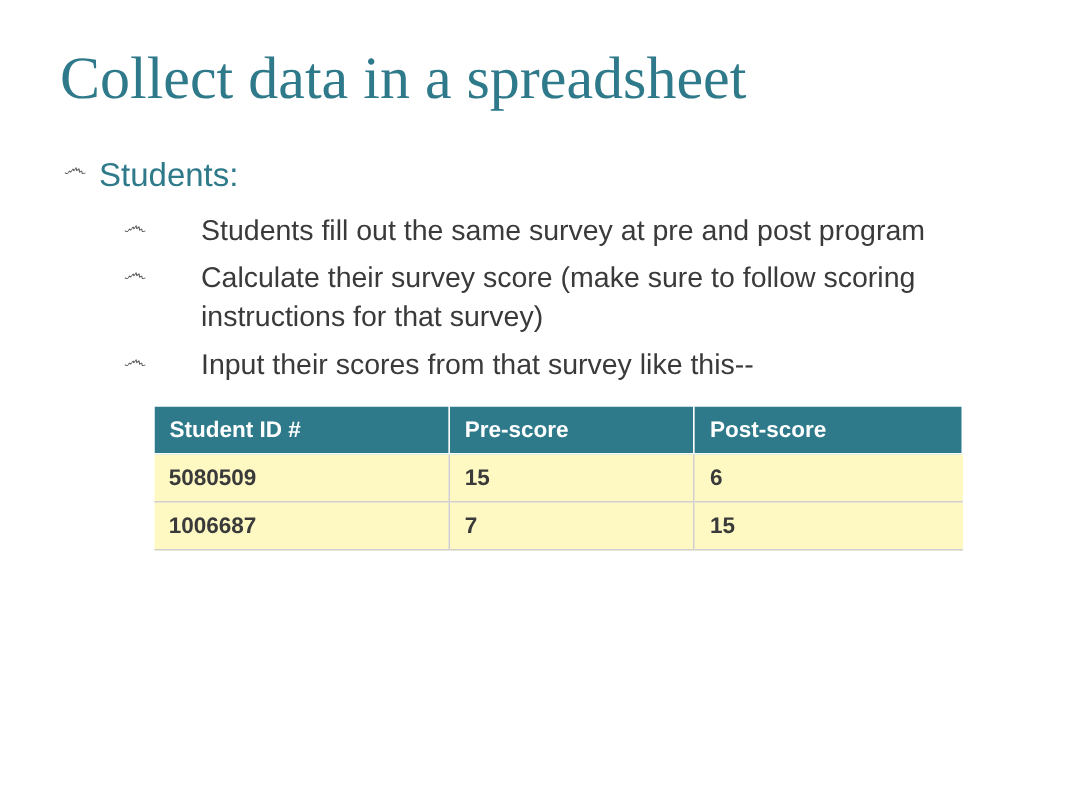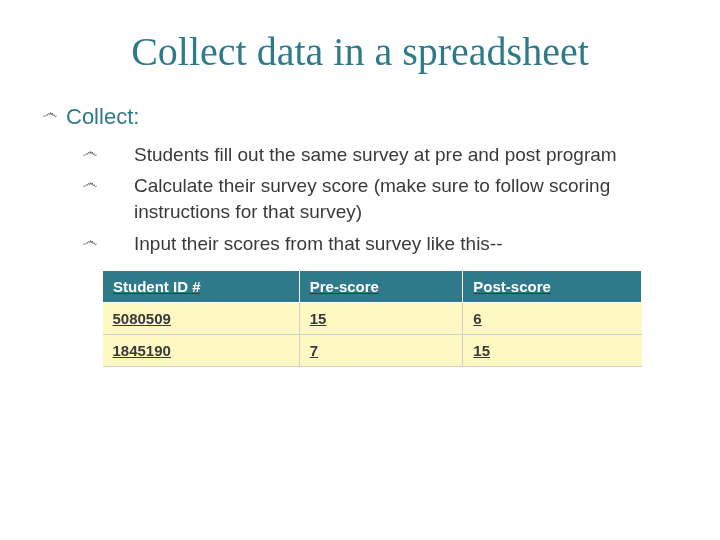"Collect data in a spreadsheet" .title { text-align: center -> none }
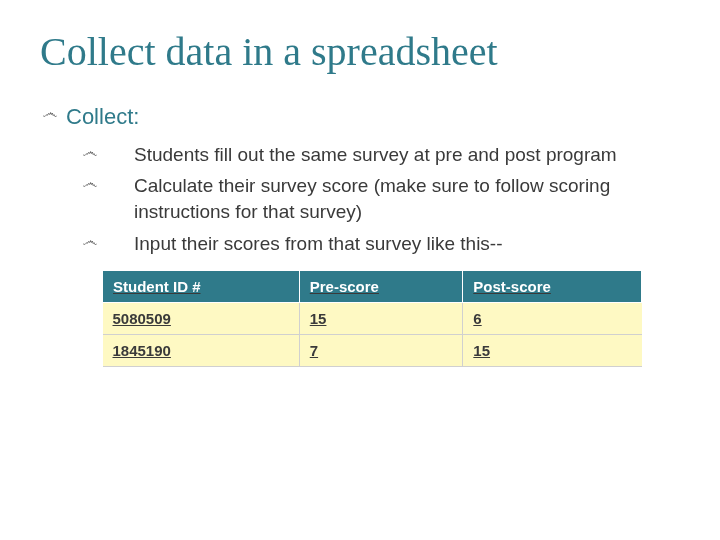"Collect:" span.lvl1-text { text: Collect -> Students }
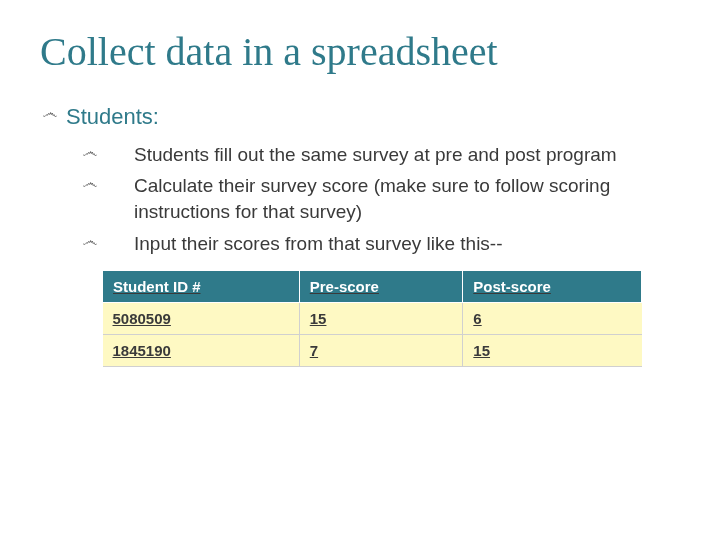"Student ID #" table { text-decoration: underline -> none }
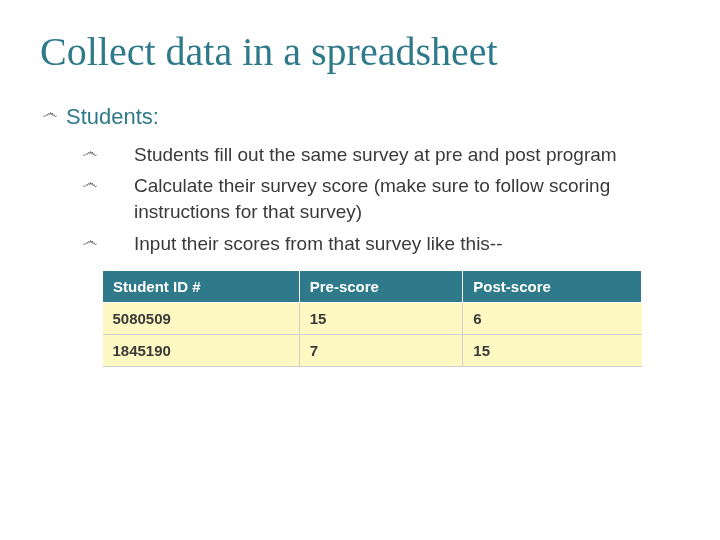"1845190" td { text: 1845190 -> 1006687 }
